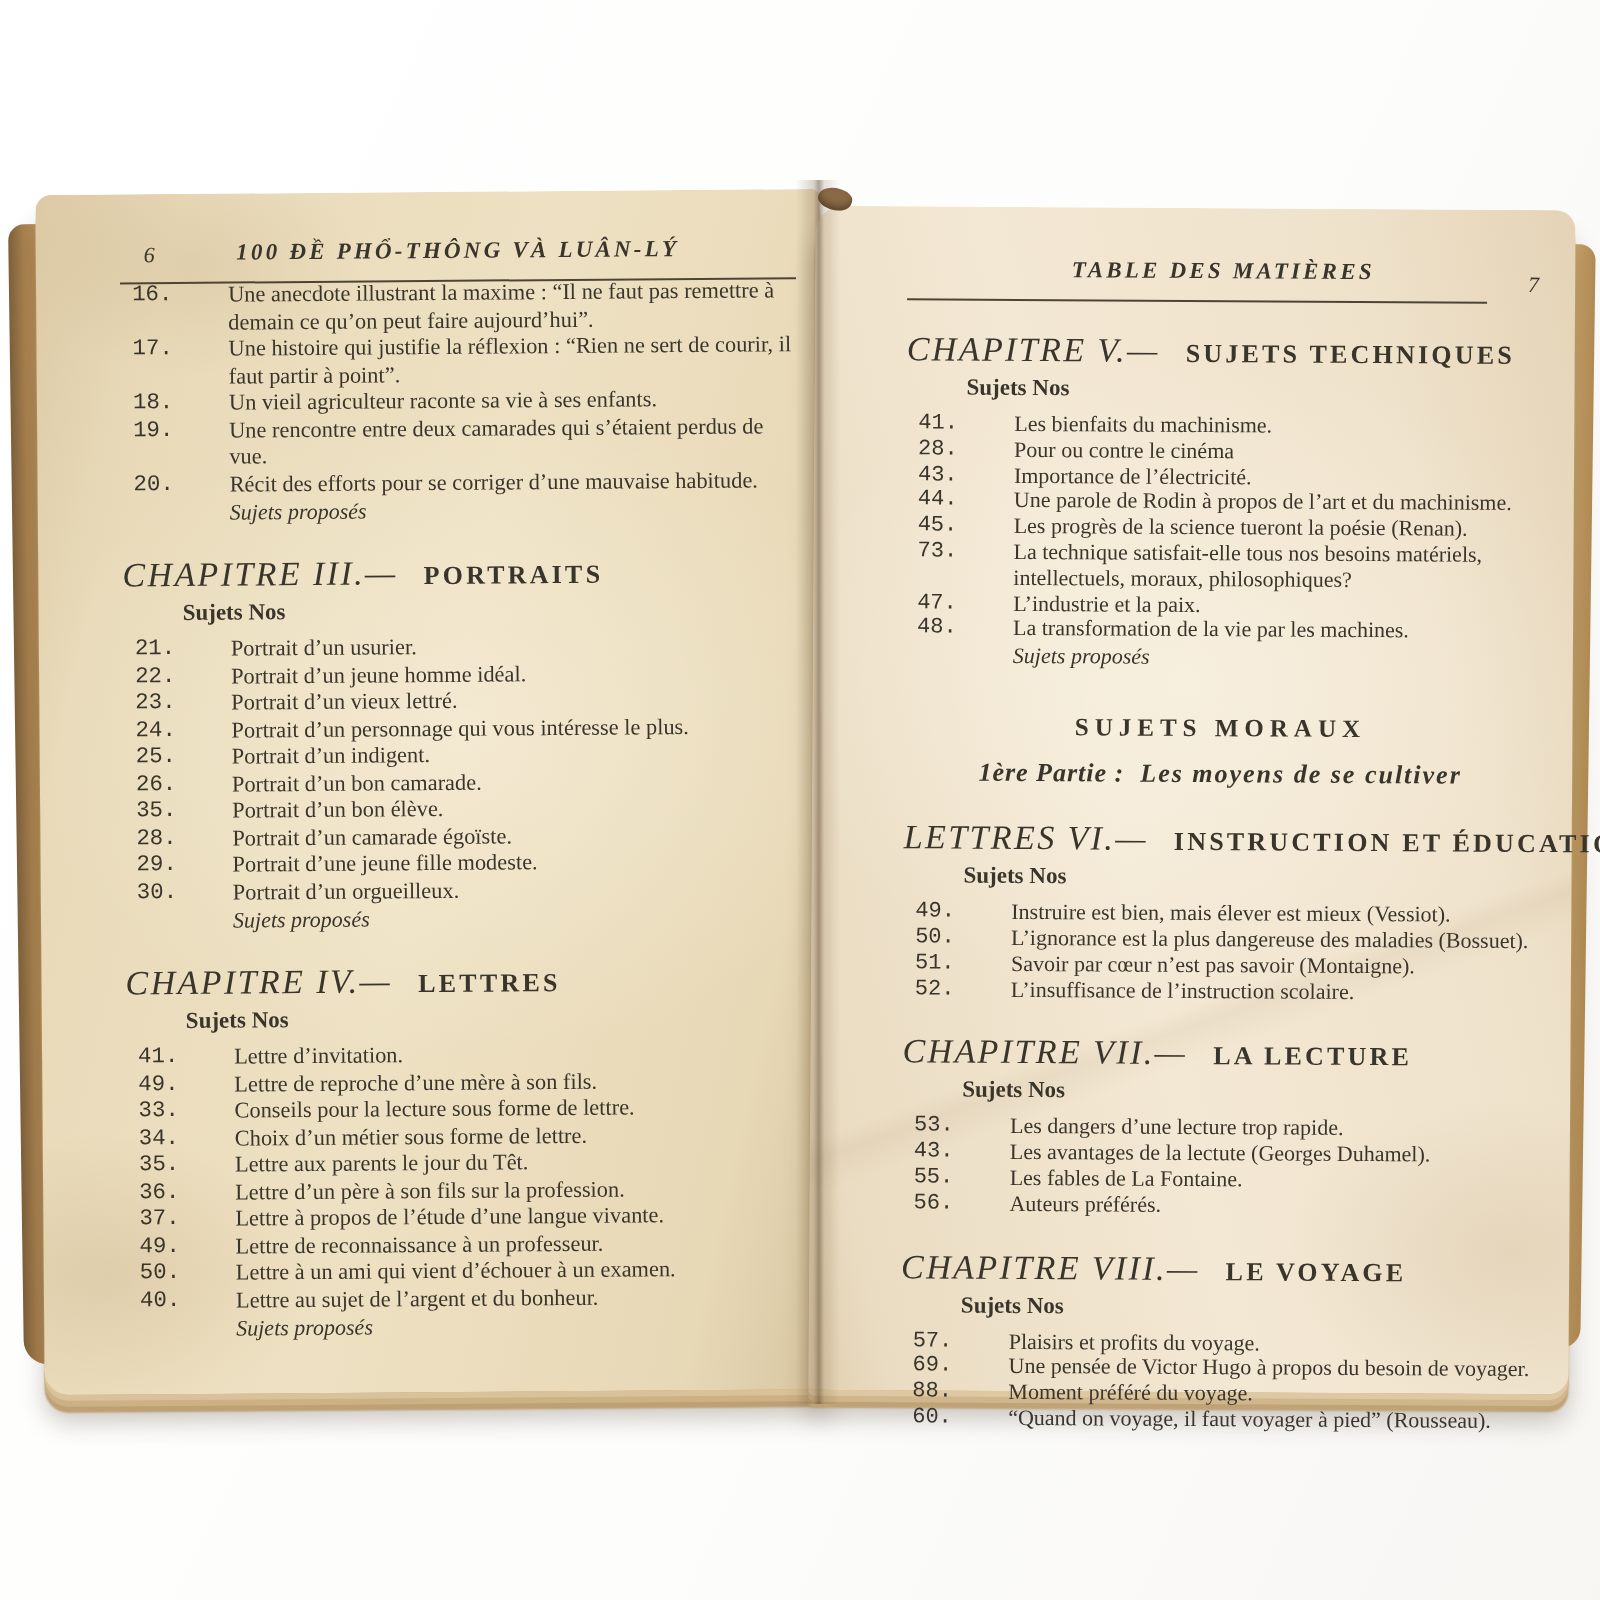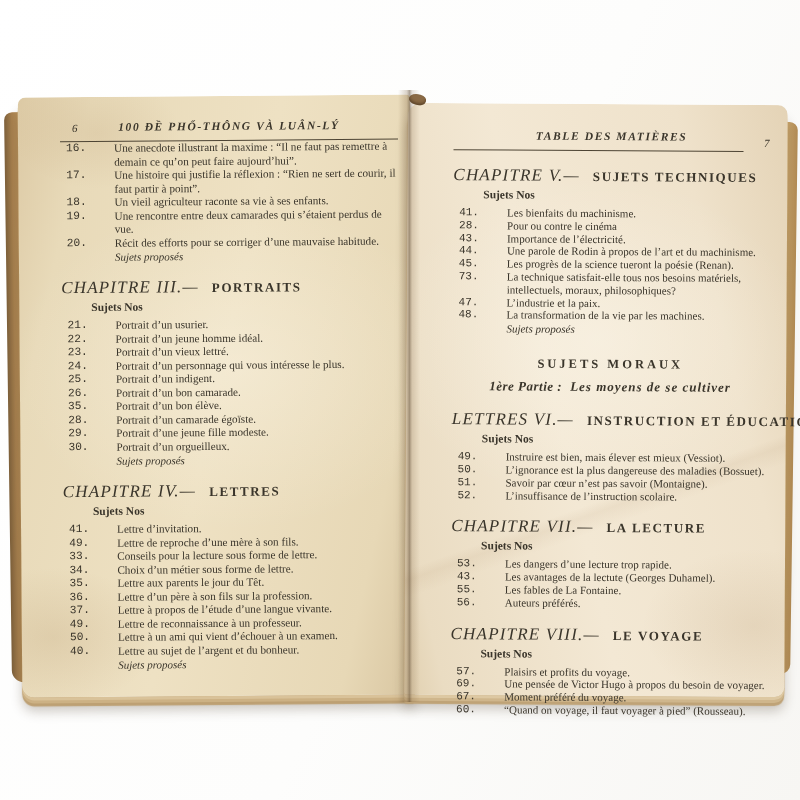"67." span.n { text: 67 -> 88 }
